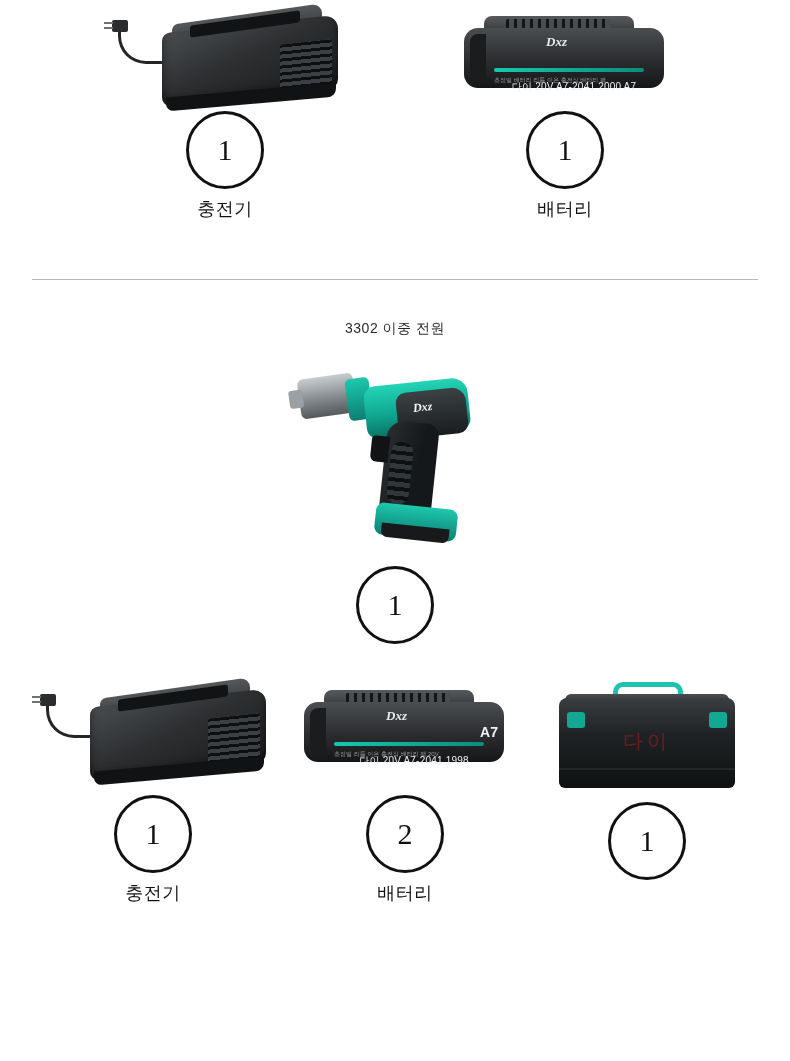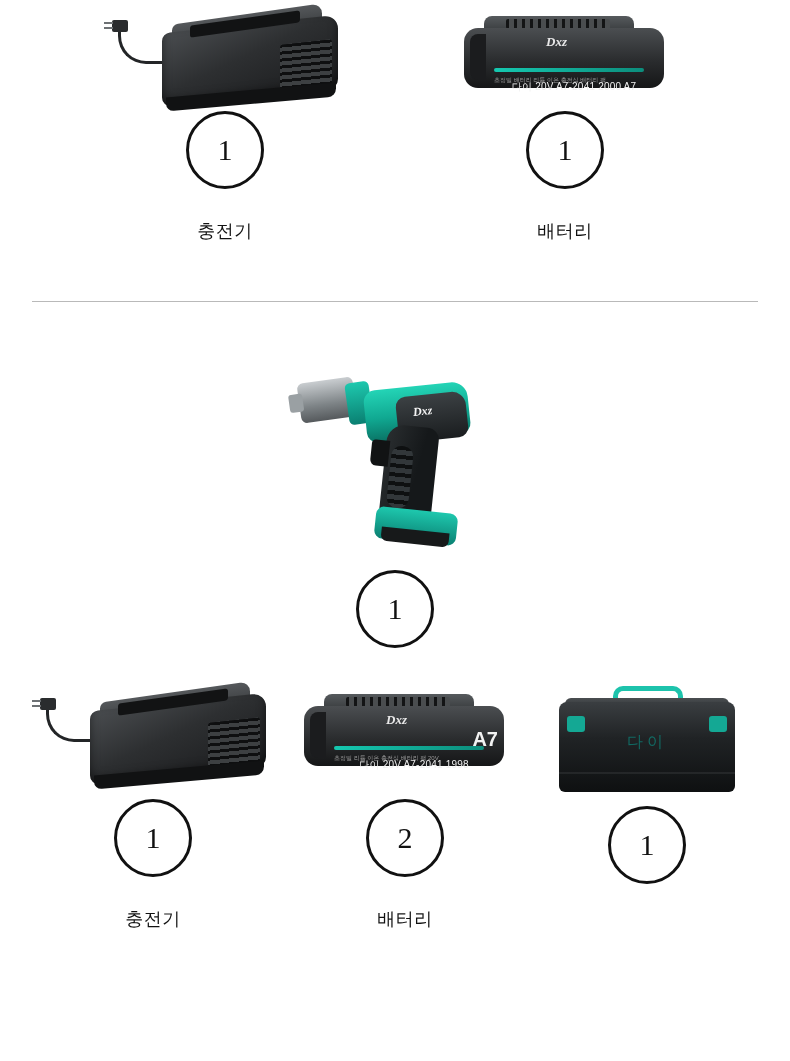"충전기" .item-label { margin-top: 30px -> 8px }
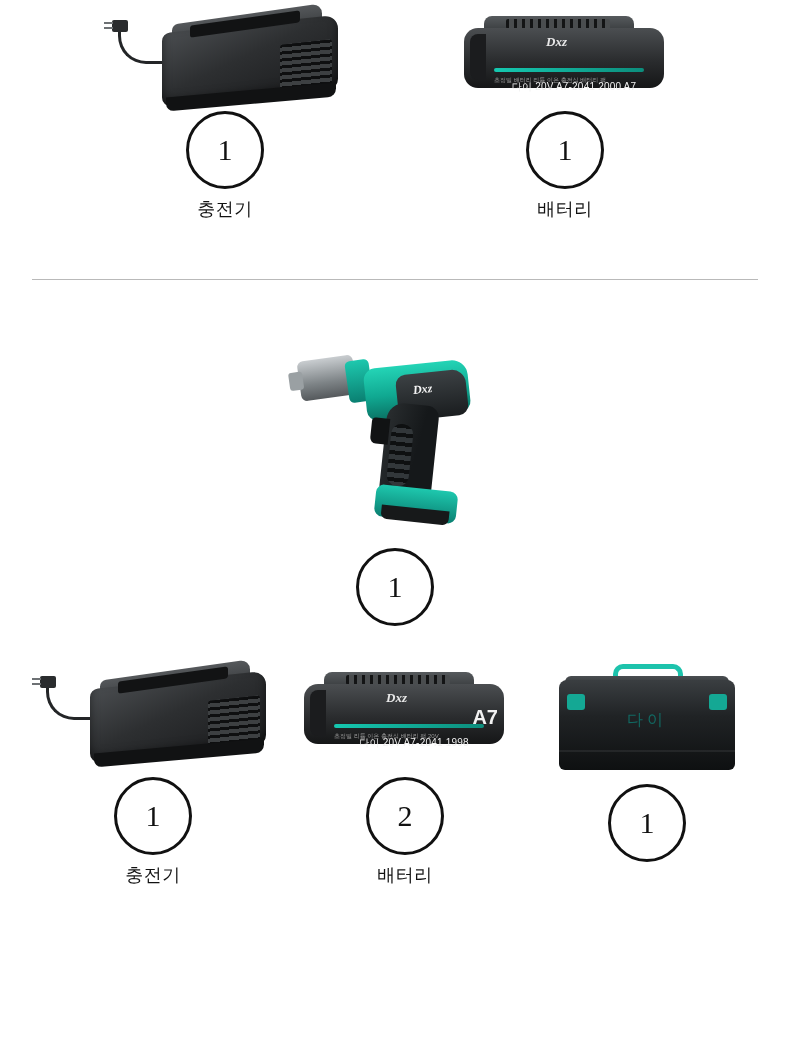"3302 이중 전원" div.section-title { html: none -> <div>3302 이중 전원</div> }
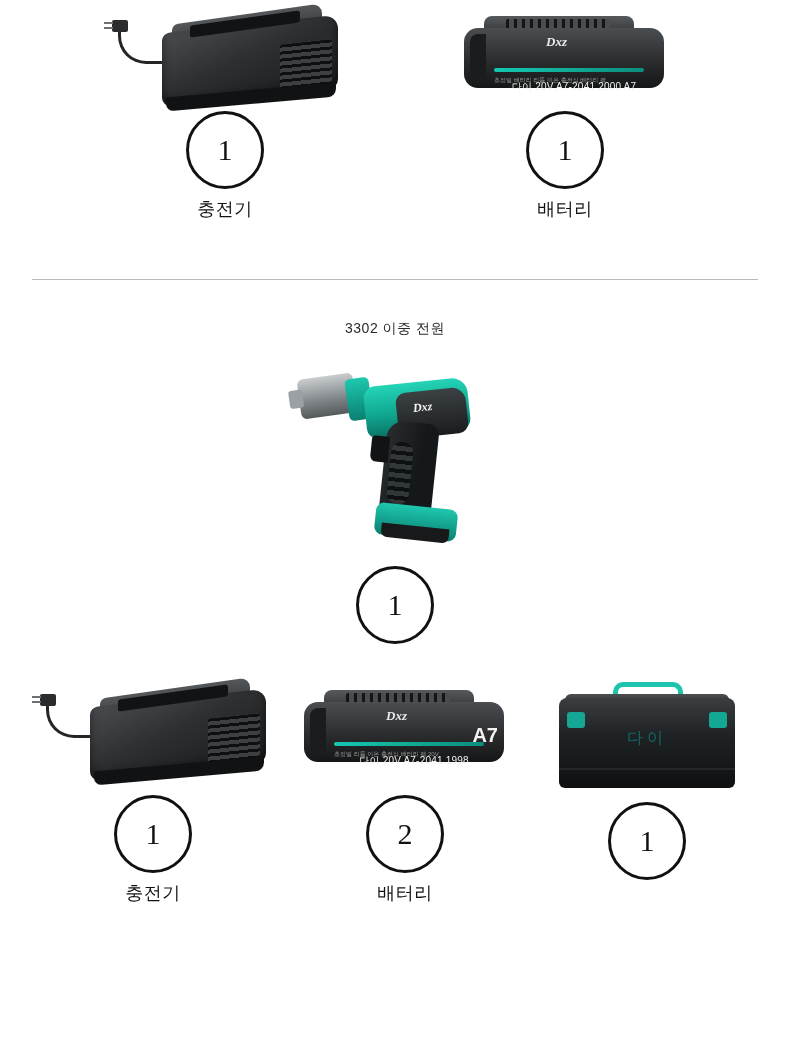"A7" .battery .a7 { font-size: 20px -> 14px }
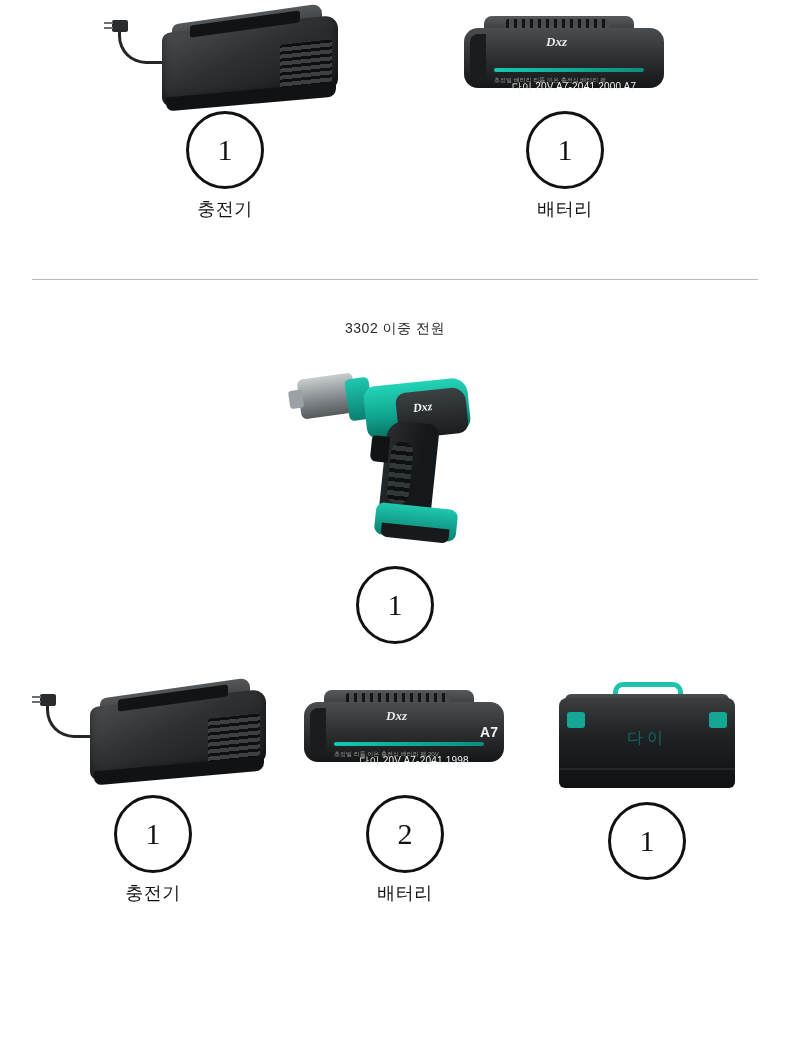"다이" .case .text { color: #0f766e -> #7f1d1d; font-size: 16px -> 20px }
